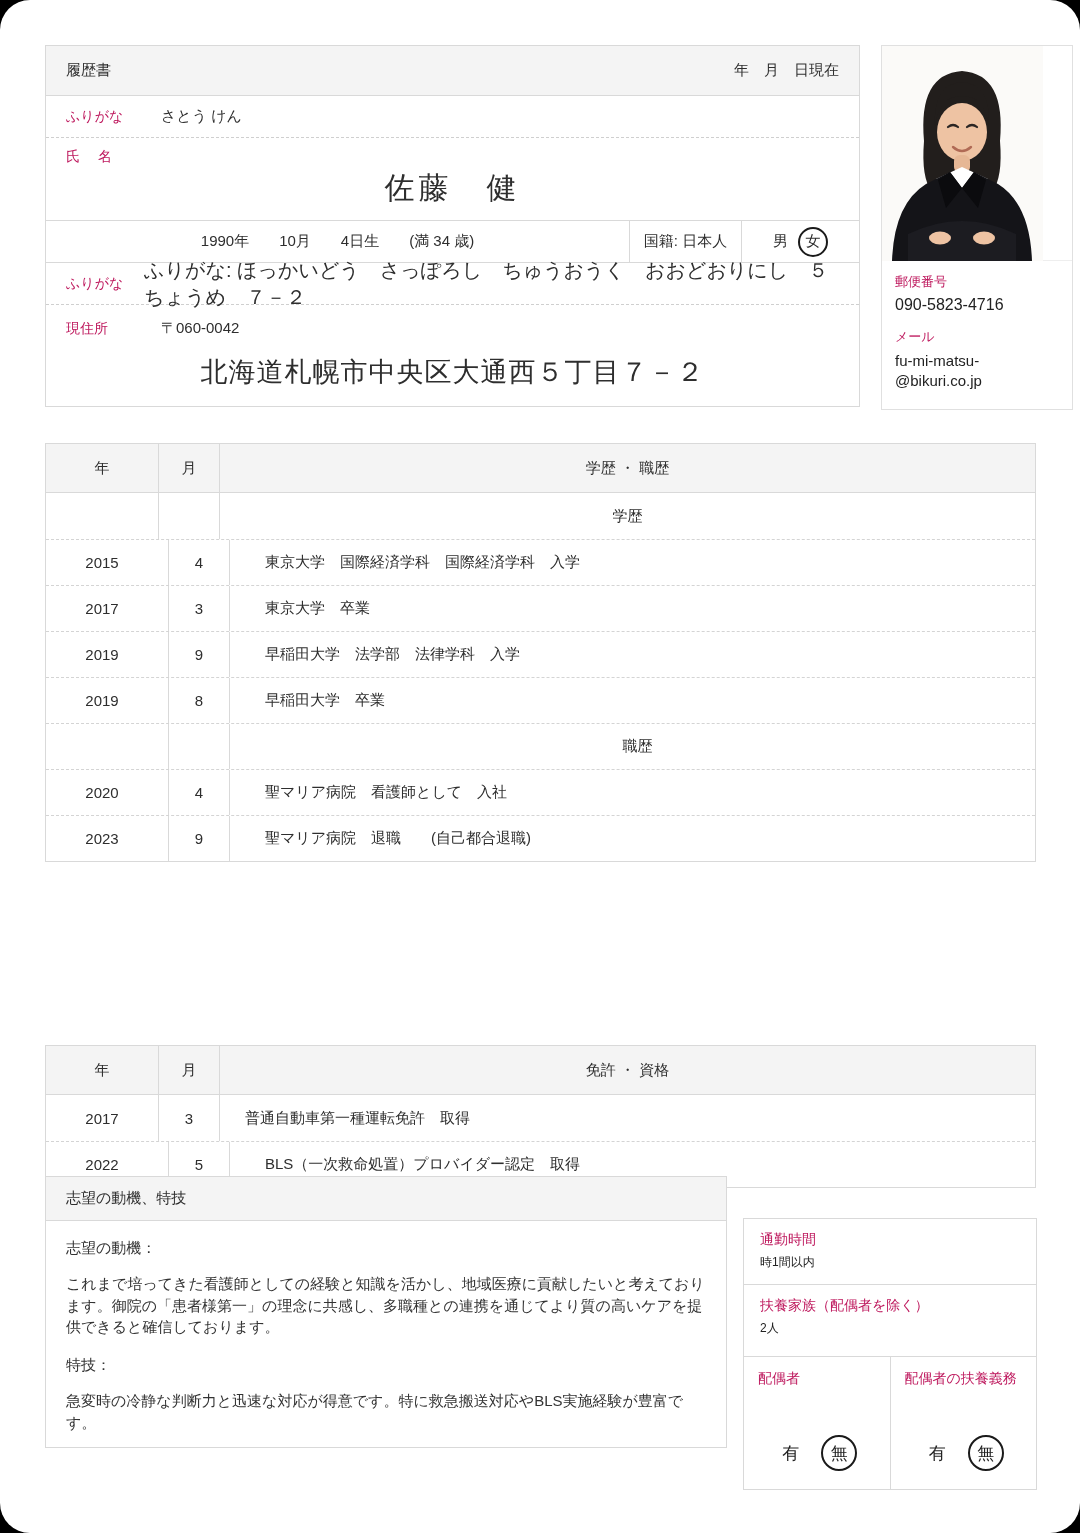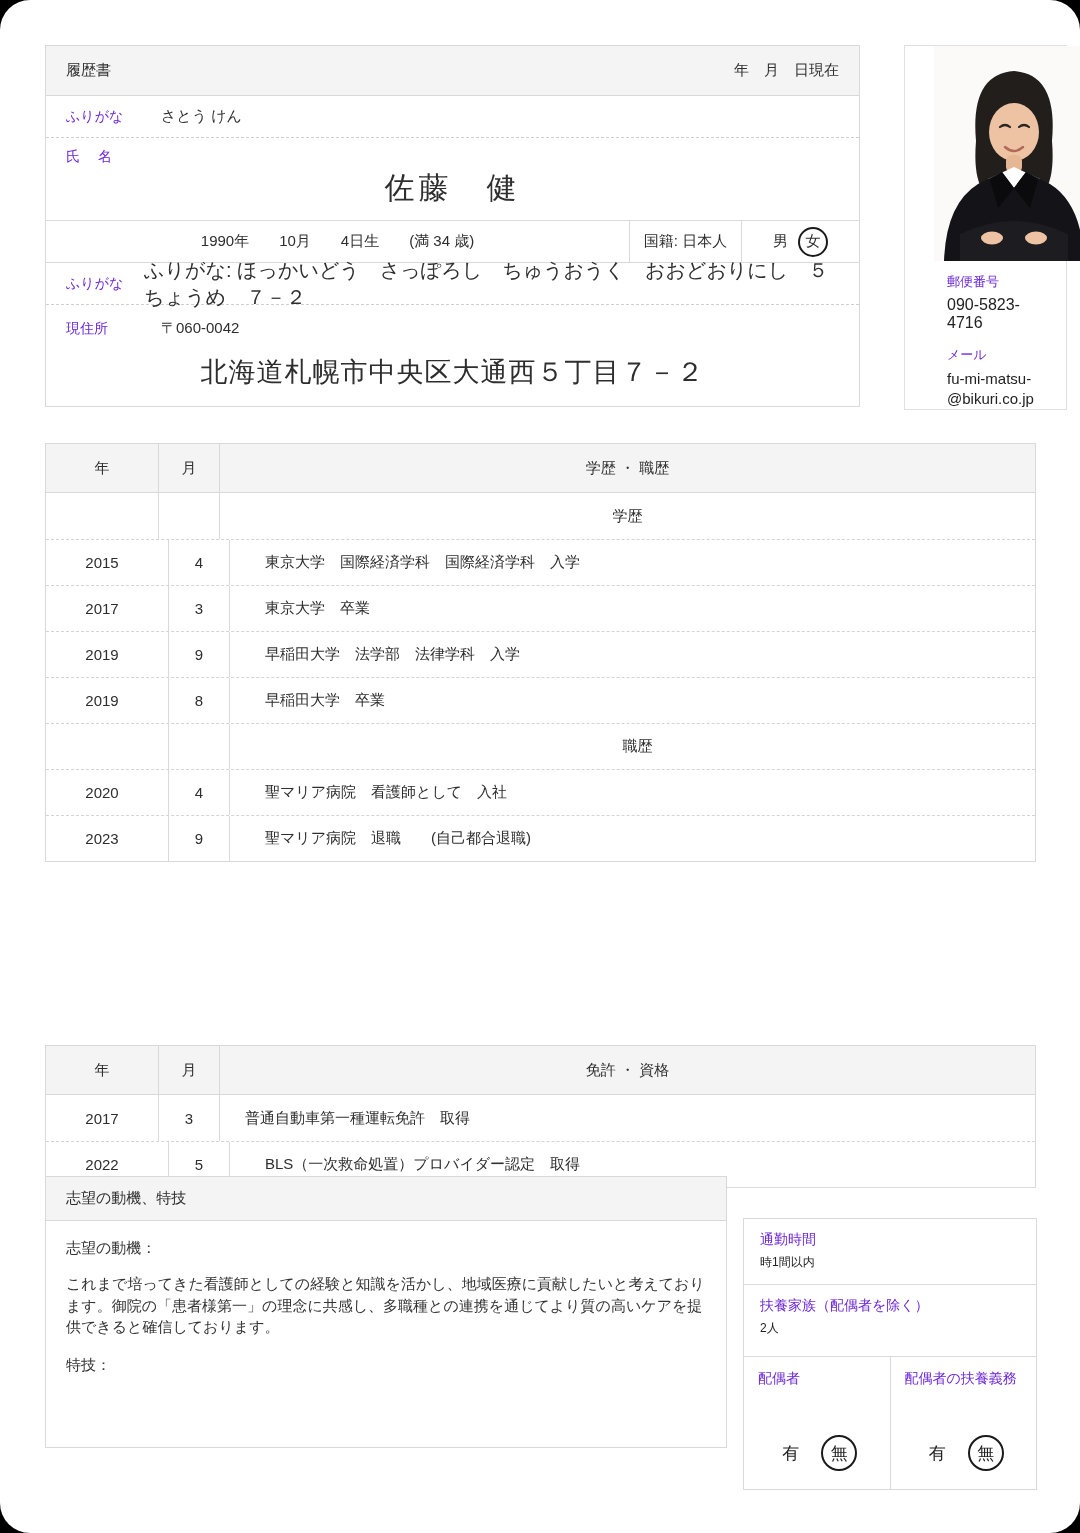"ふりがな" .lbl { color: #6d28d9 -> #be185d }
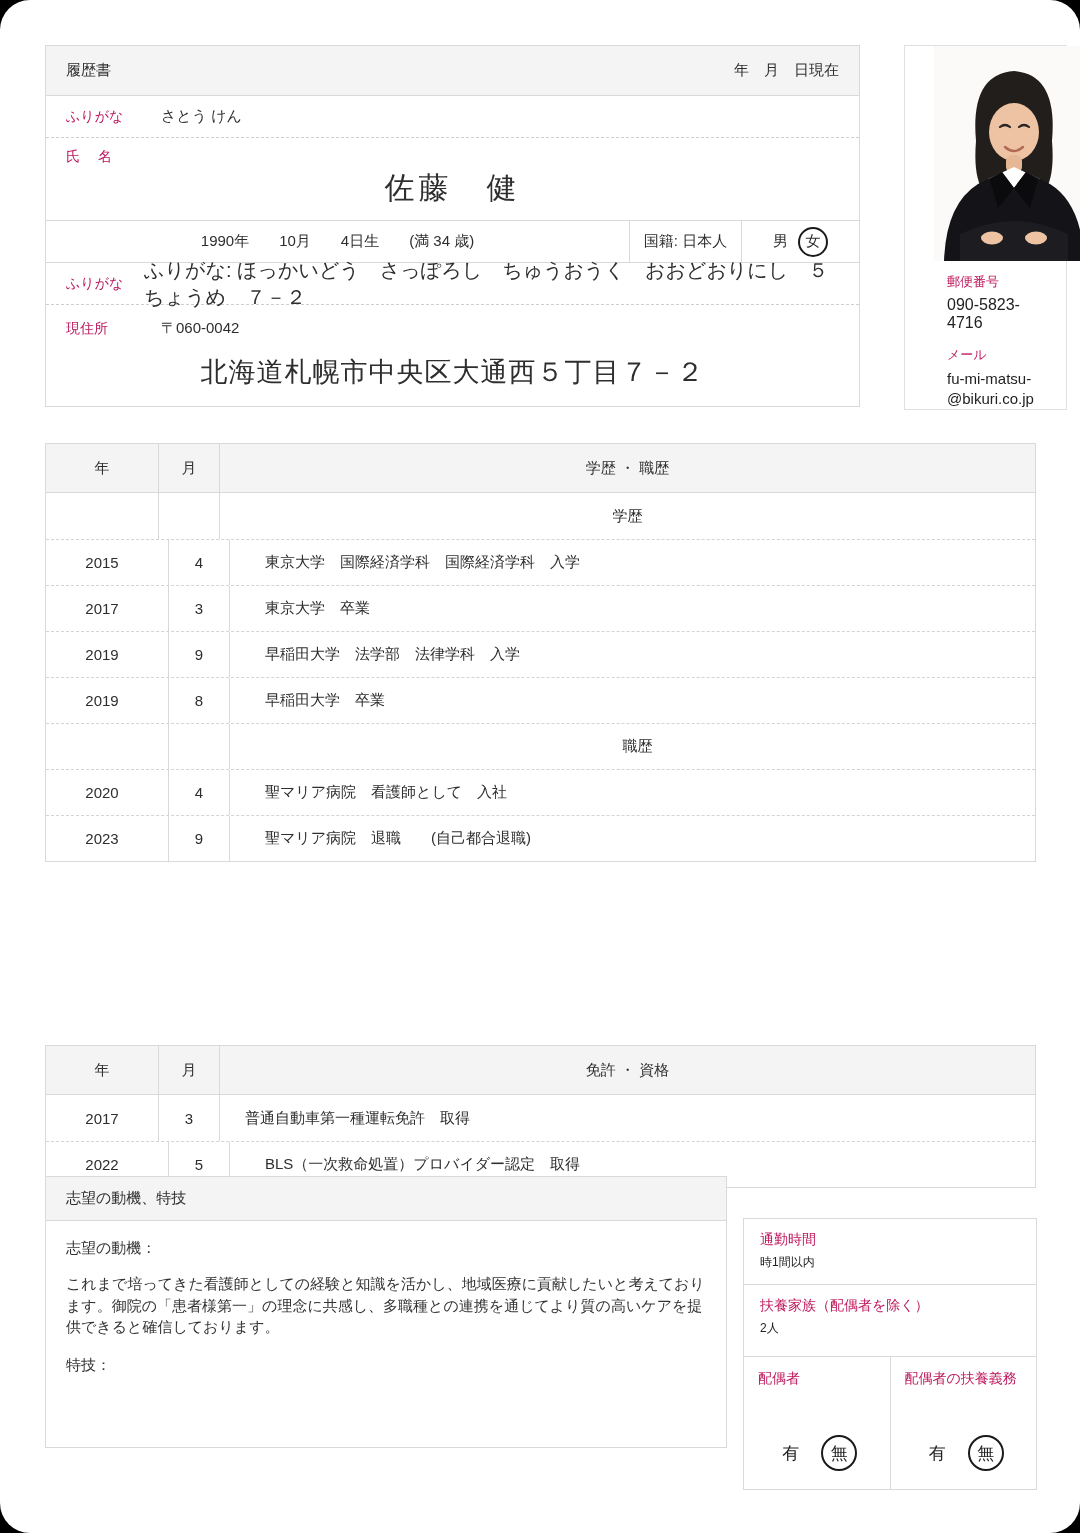"郵便番号" #sidebar { left: 904px -> 881px; padding-left: 29px -> none; width: 163px -> 192px }
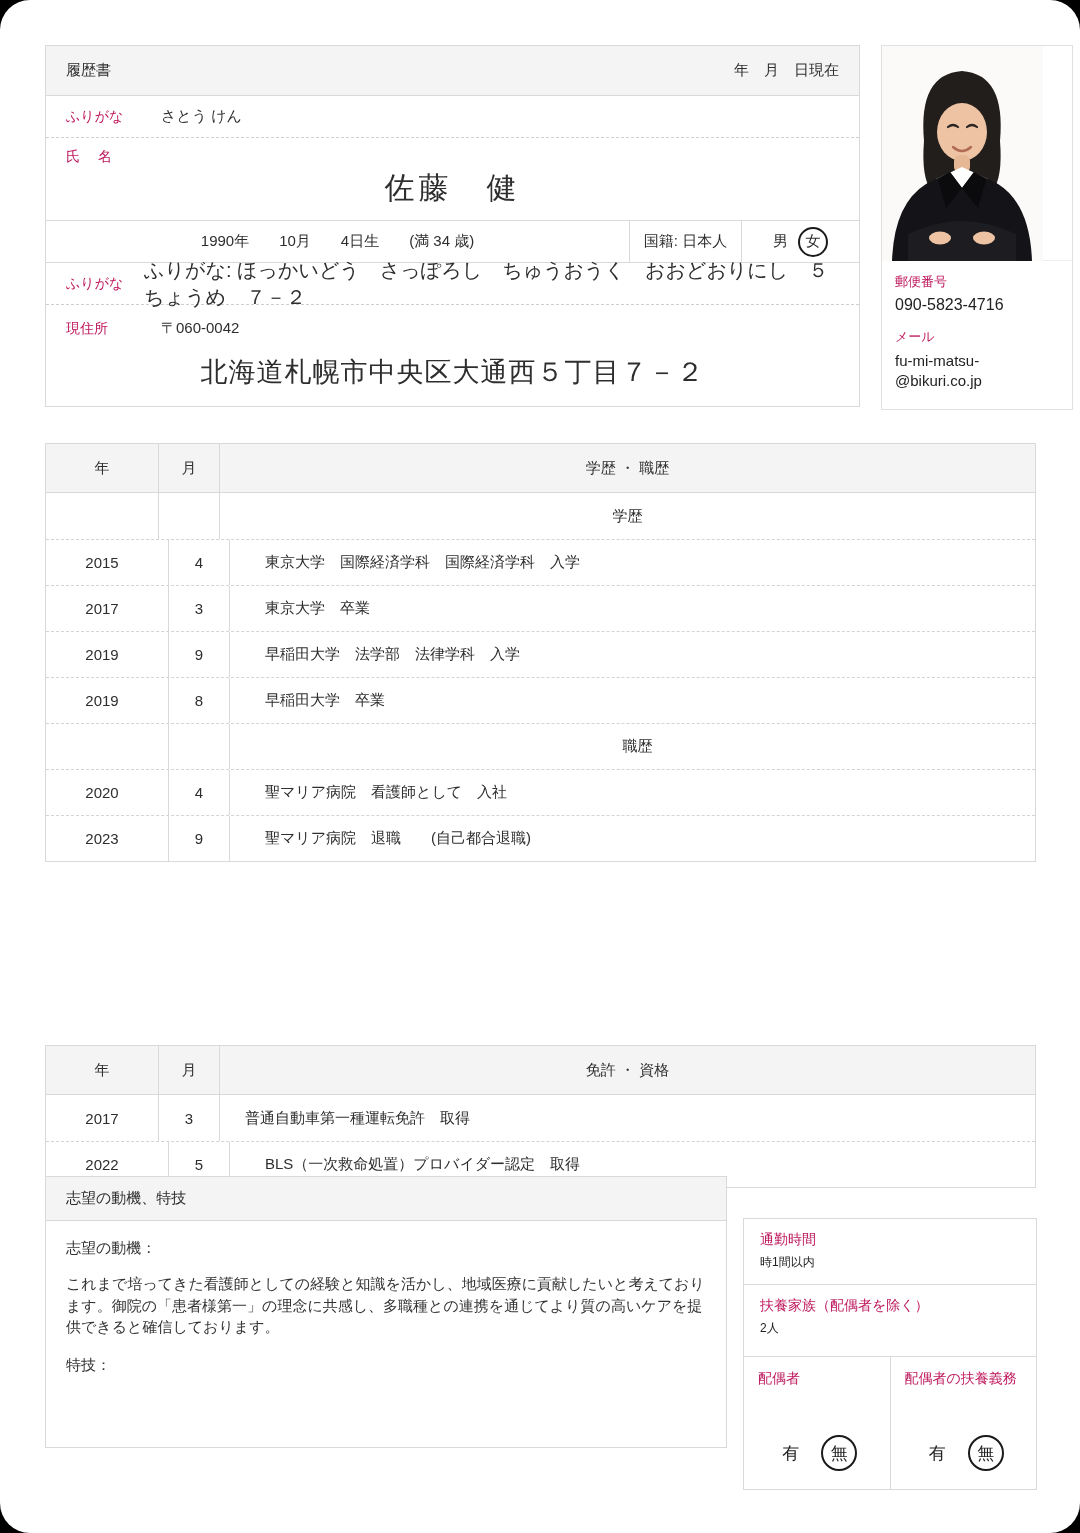"急変時の冷静な判断力と迅速な対応が得意です。特に救急搬送対応やBLS実施経験が豊" div.ptext { html: none -> <div>急変時の冷静な判断力と迅速な対応が得意です。特に救急搬送対応やBLS実施経験が豊富です。</div> }
